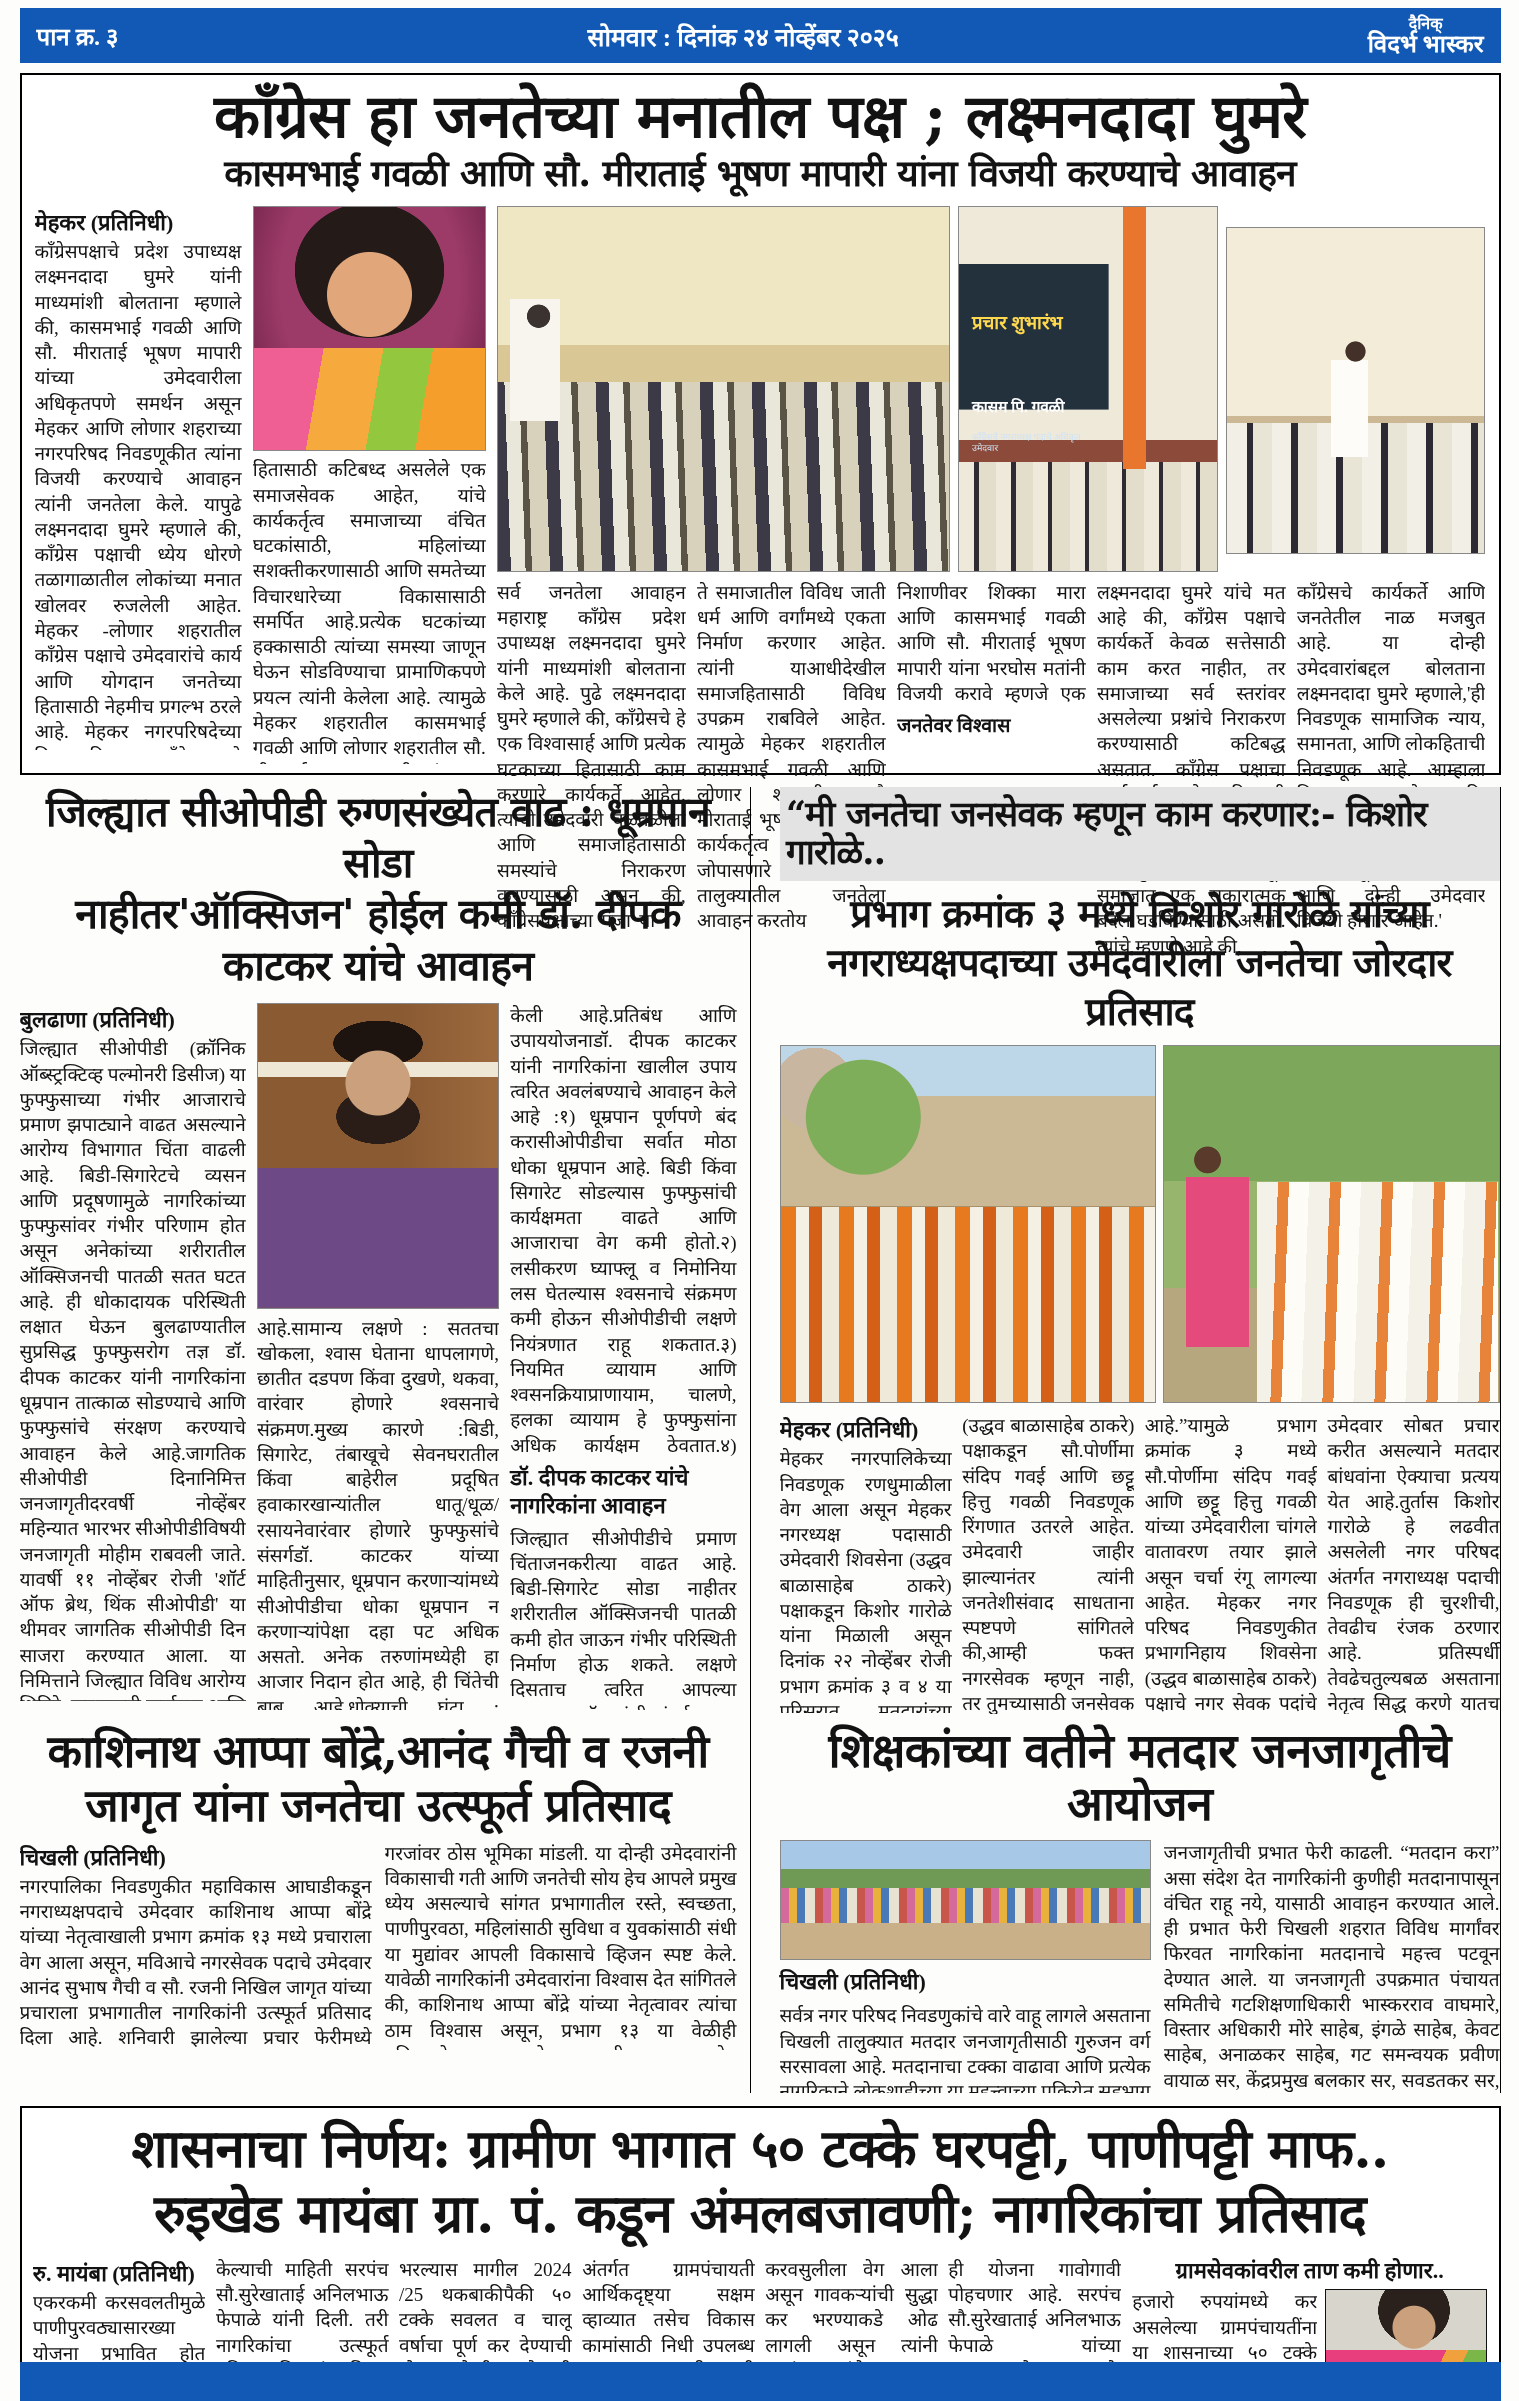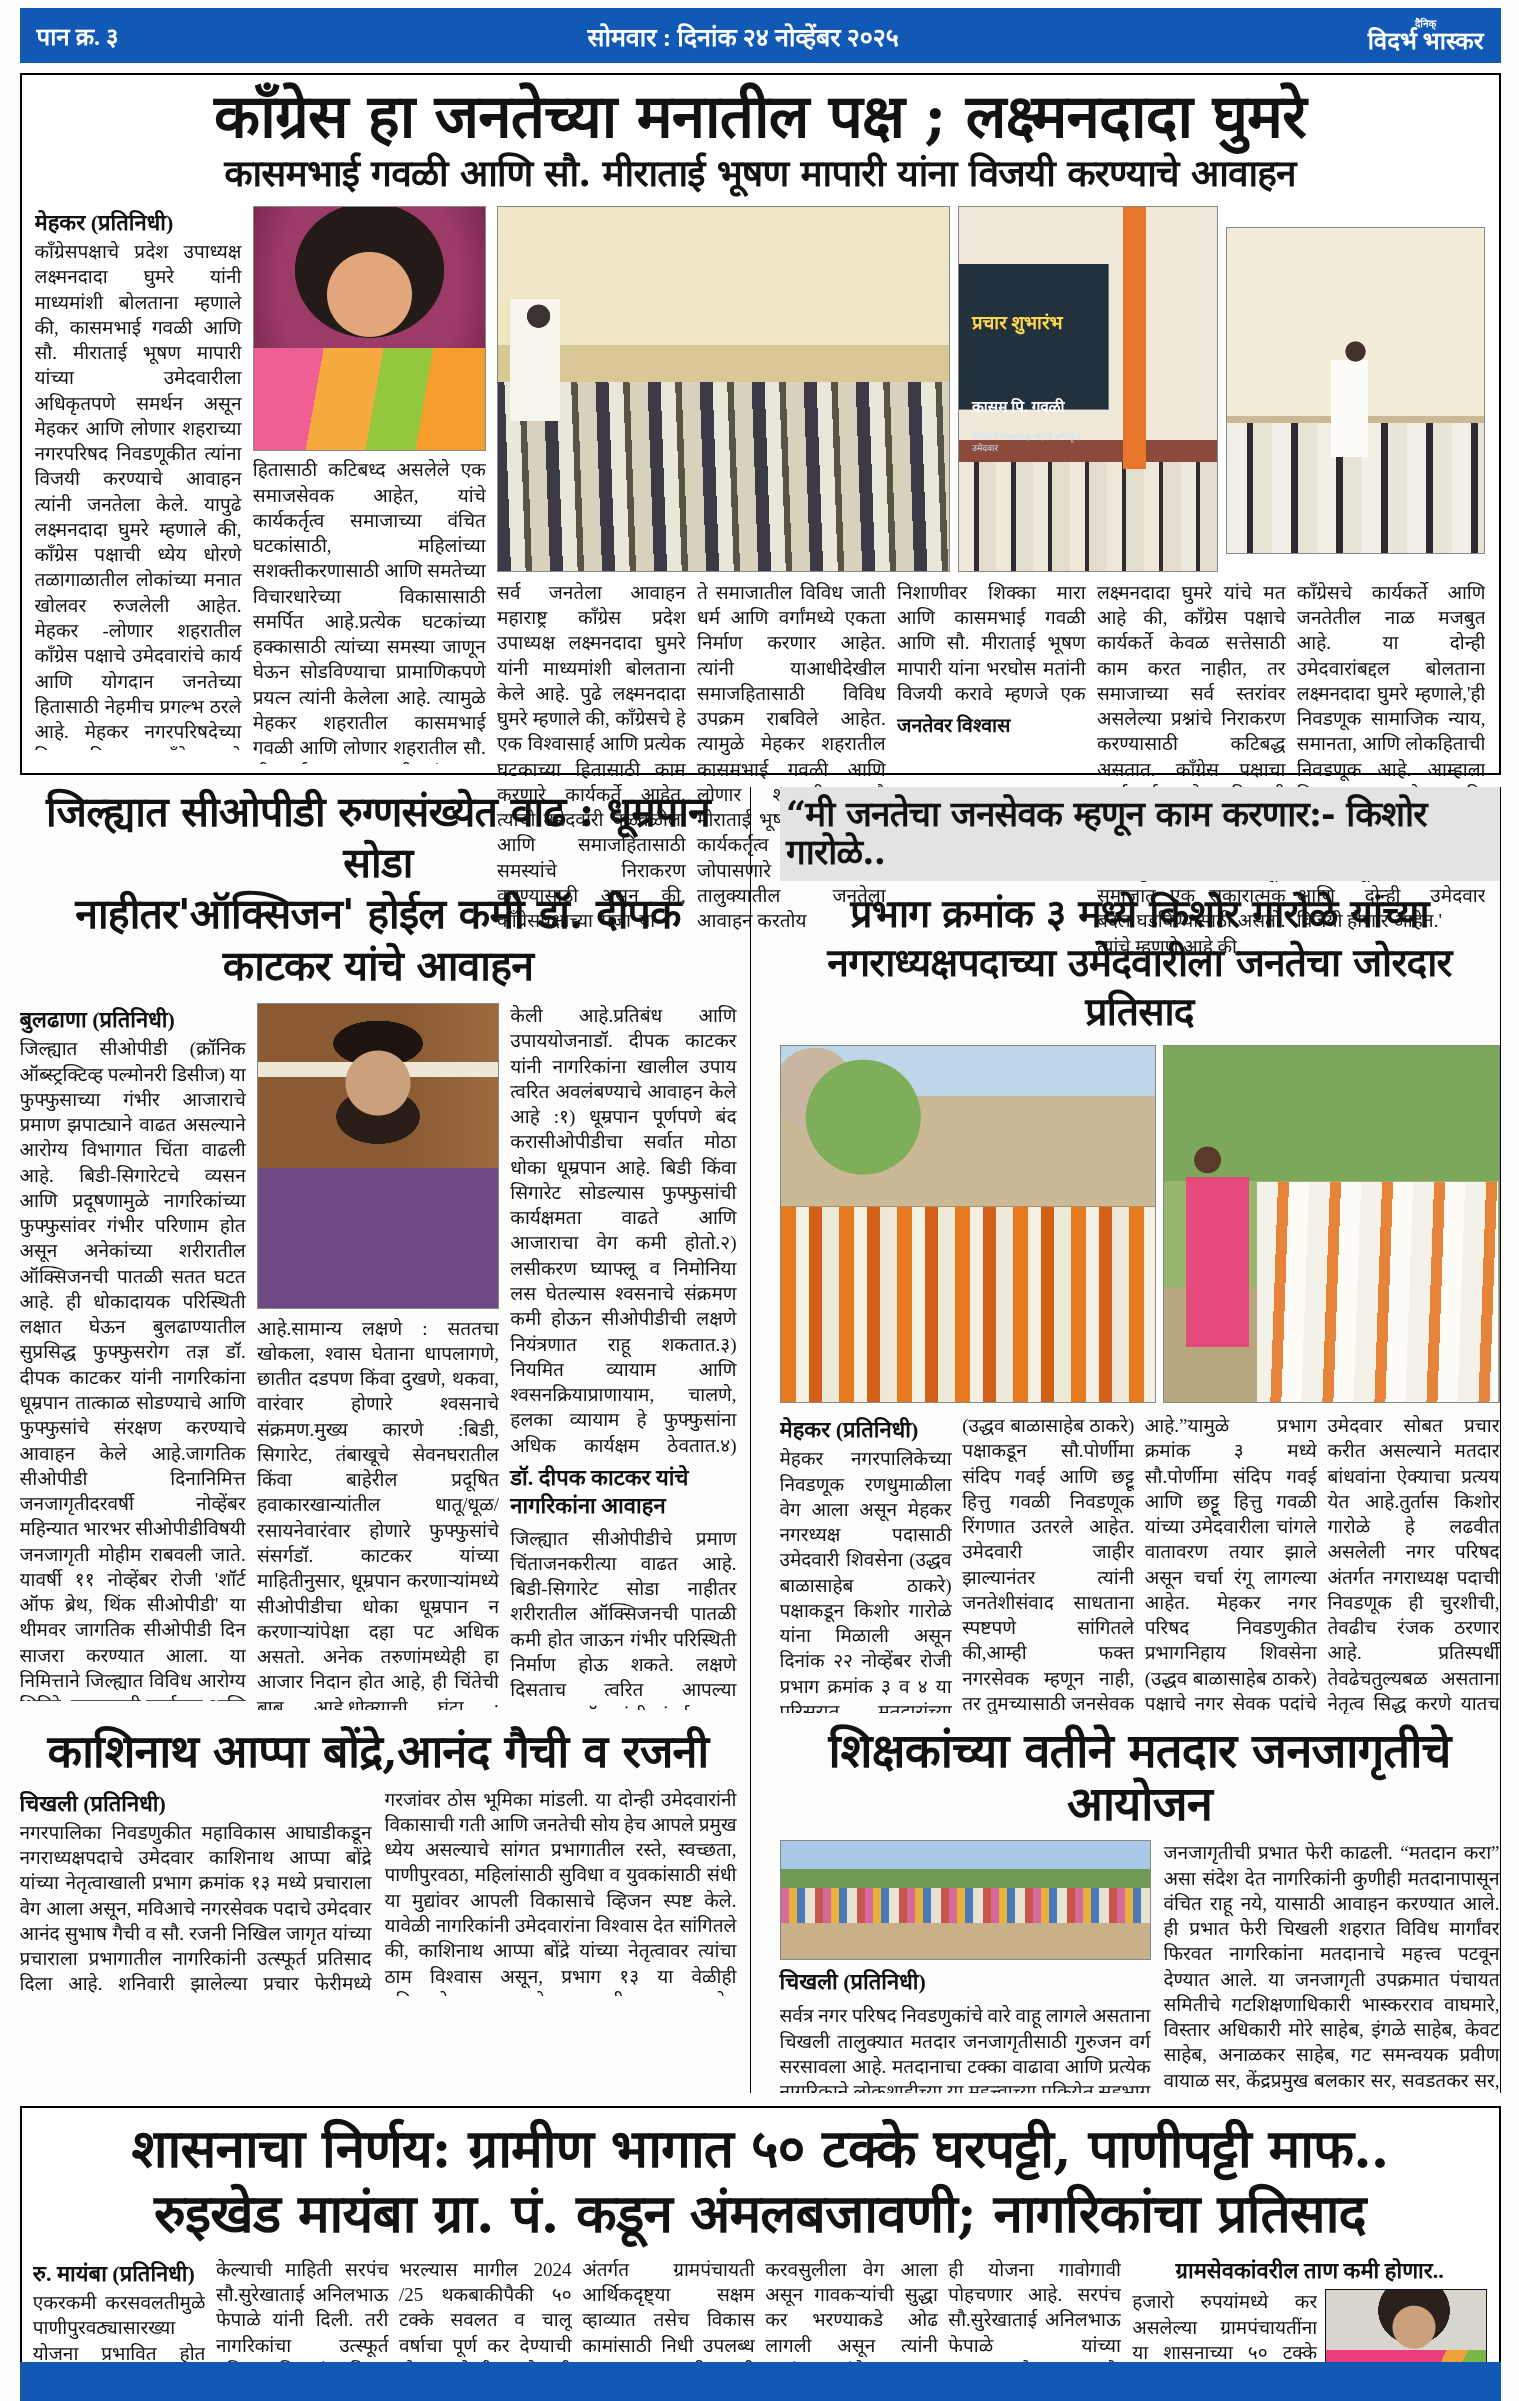"दैनिक्" .brand .b-small { font-size: 10px -> 16px }
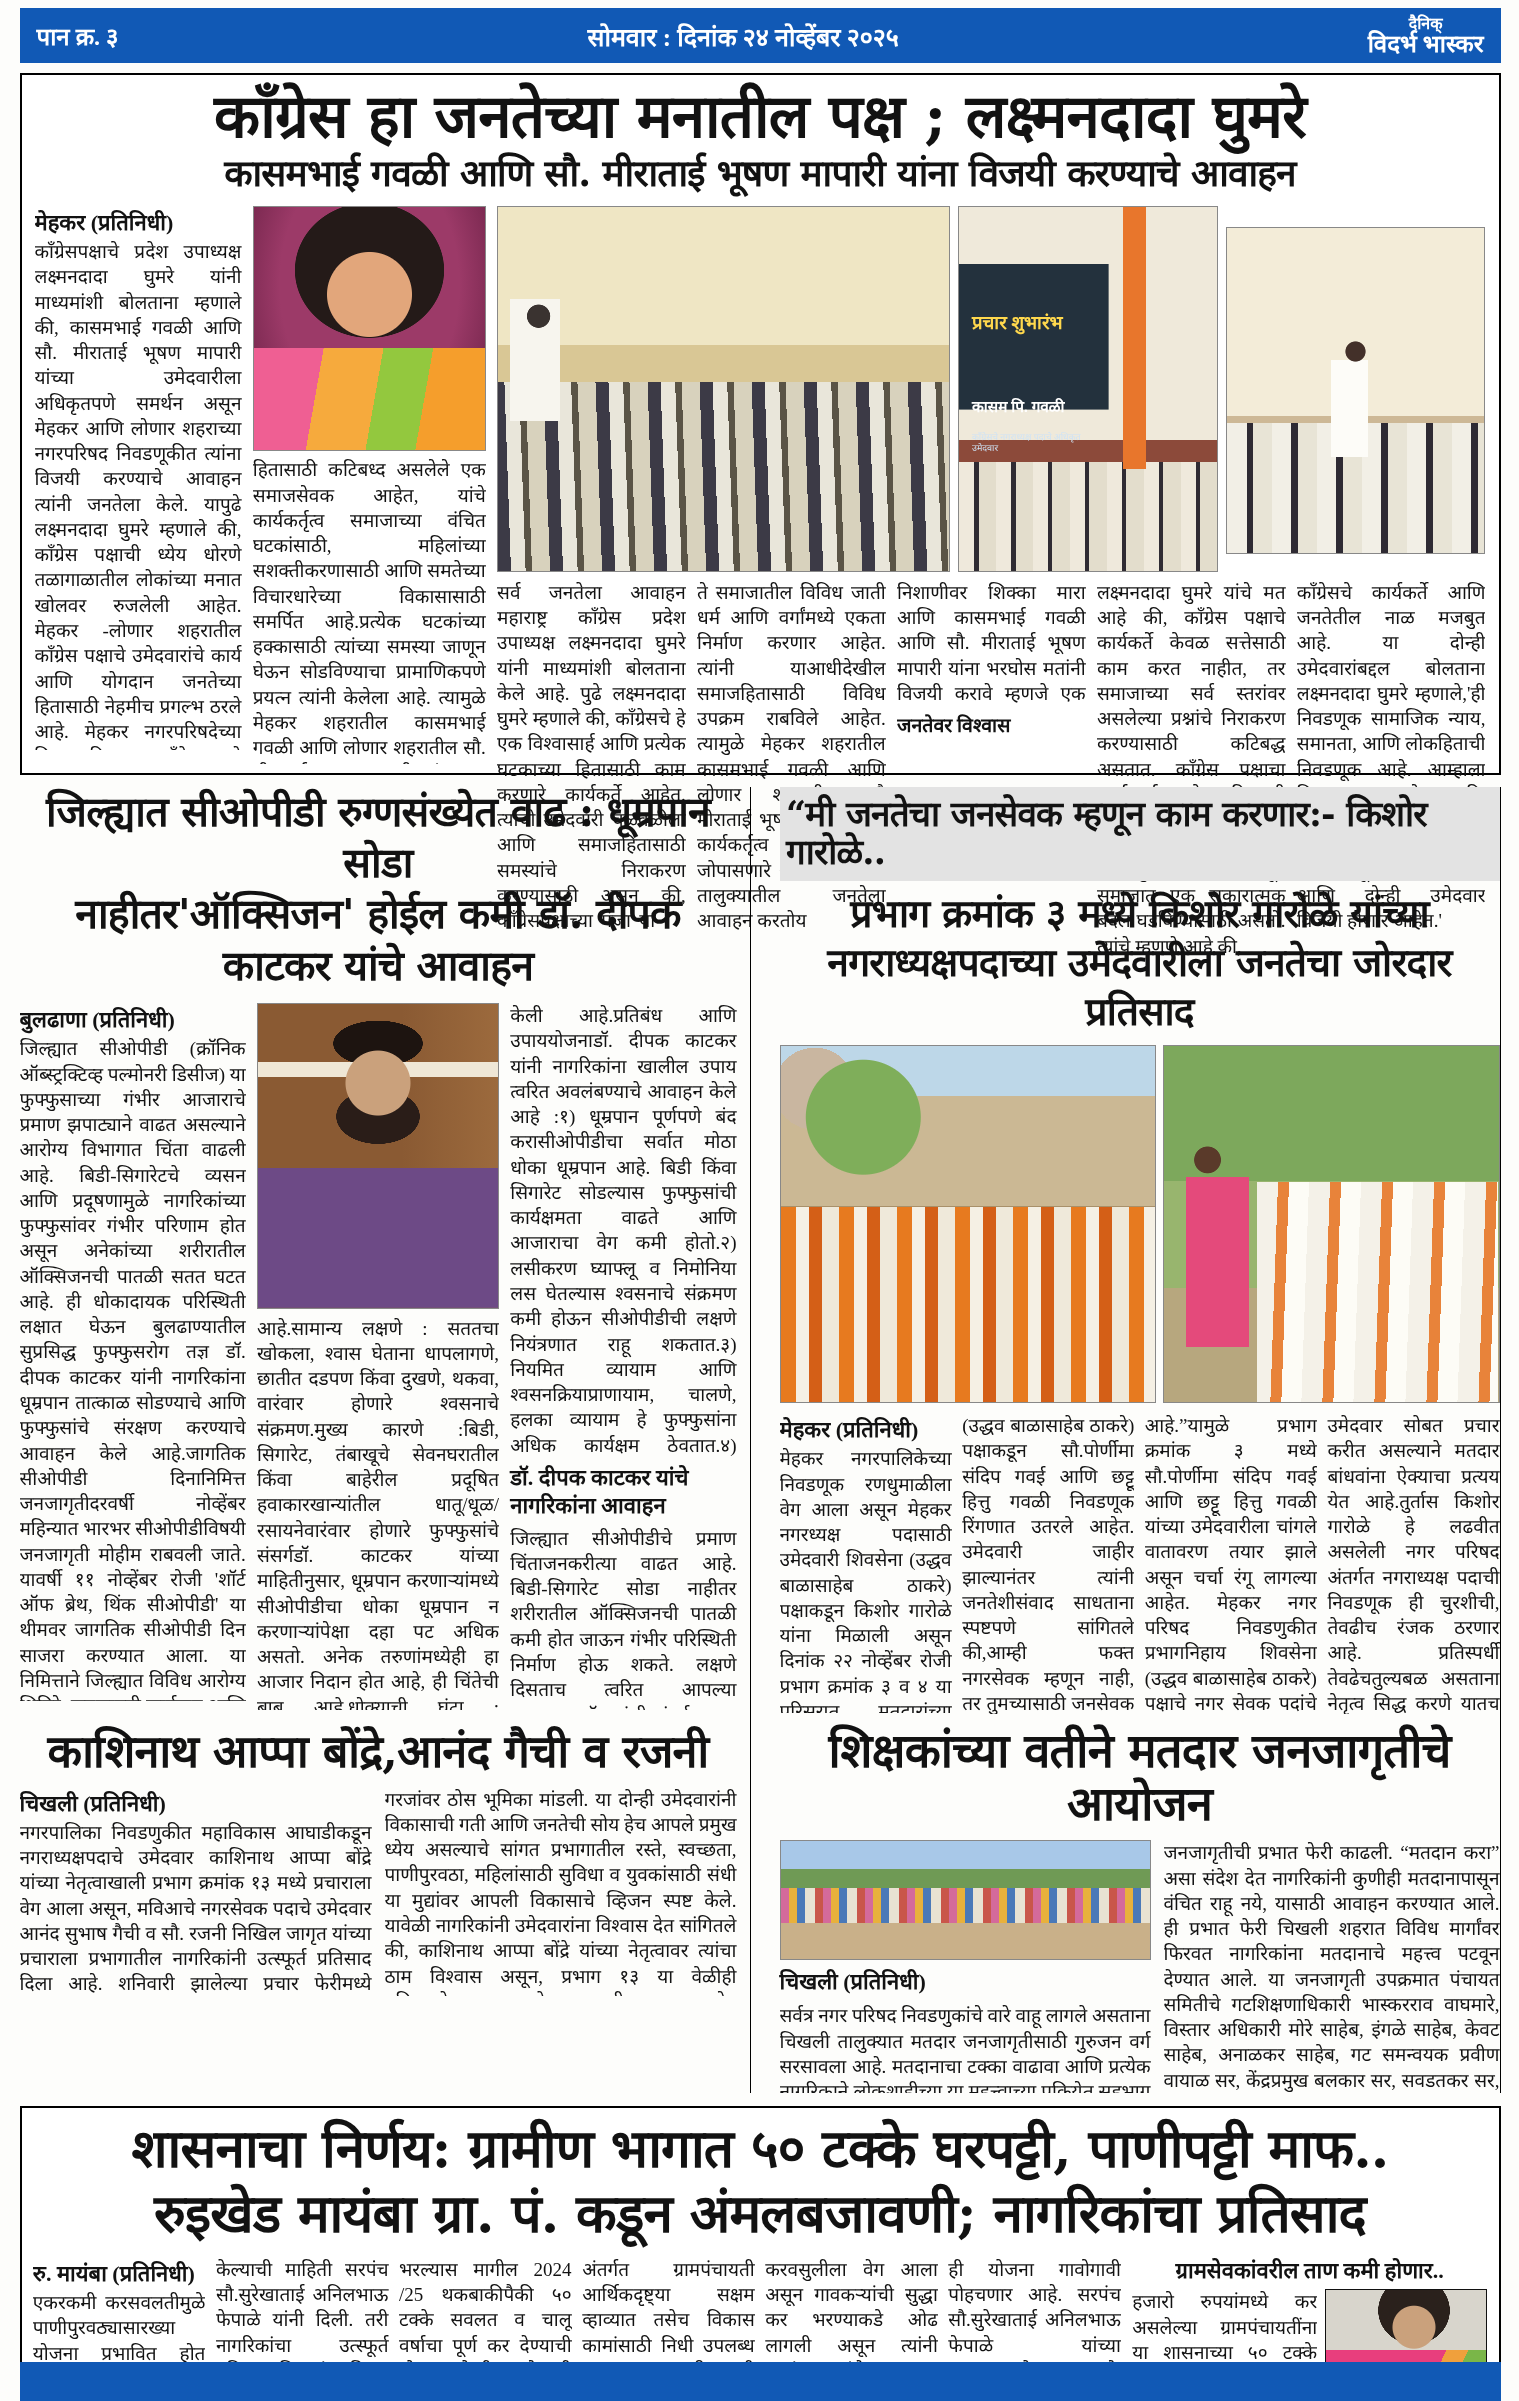"जागृत यांना जनतेचा उत्स्फूर्त प्रतिसाद" div.hl { html: none -> <div>जागृत यांना जनतेचा उत्स्फूर्त प्रतिसाद</div> }
